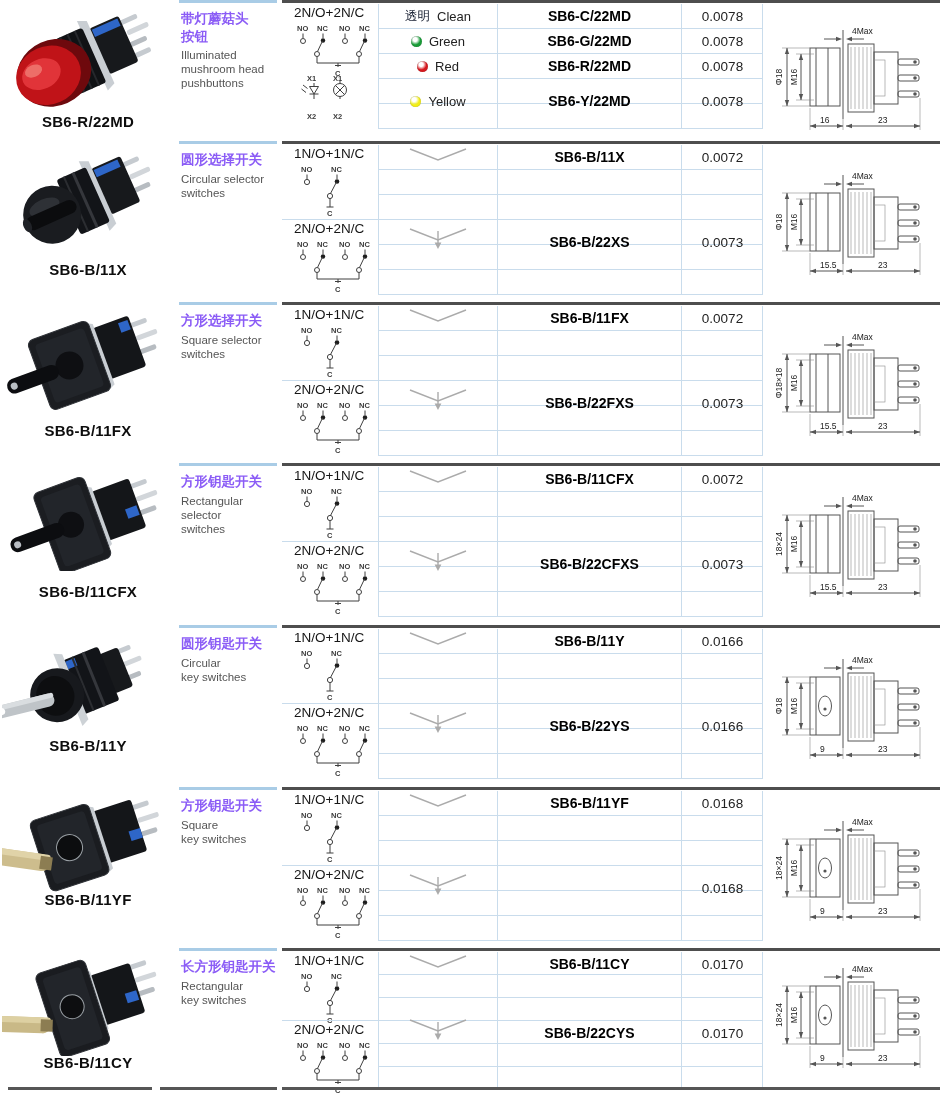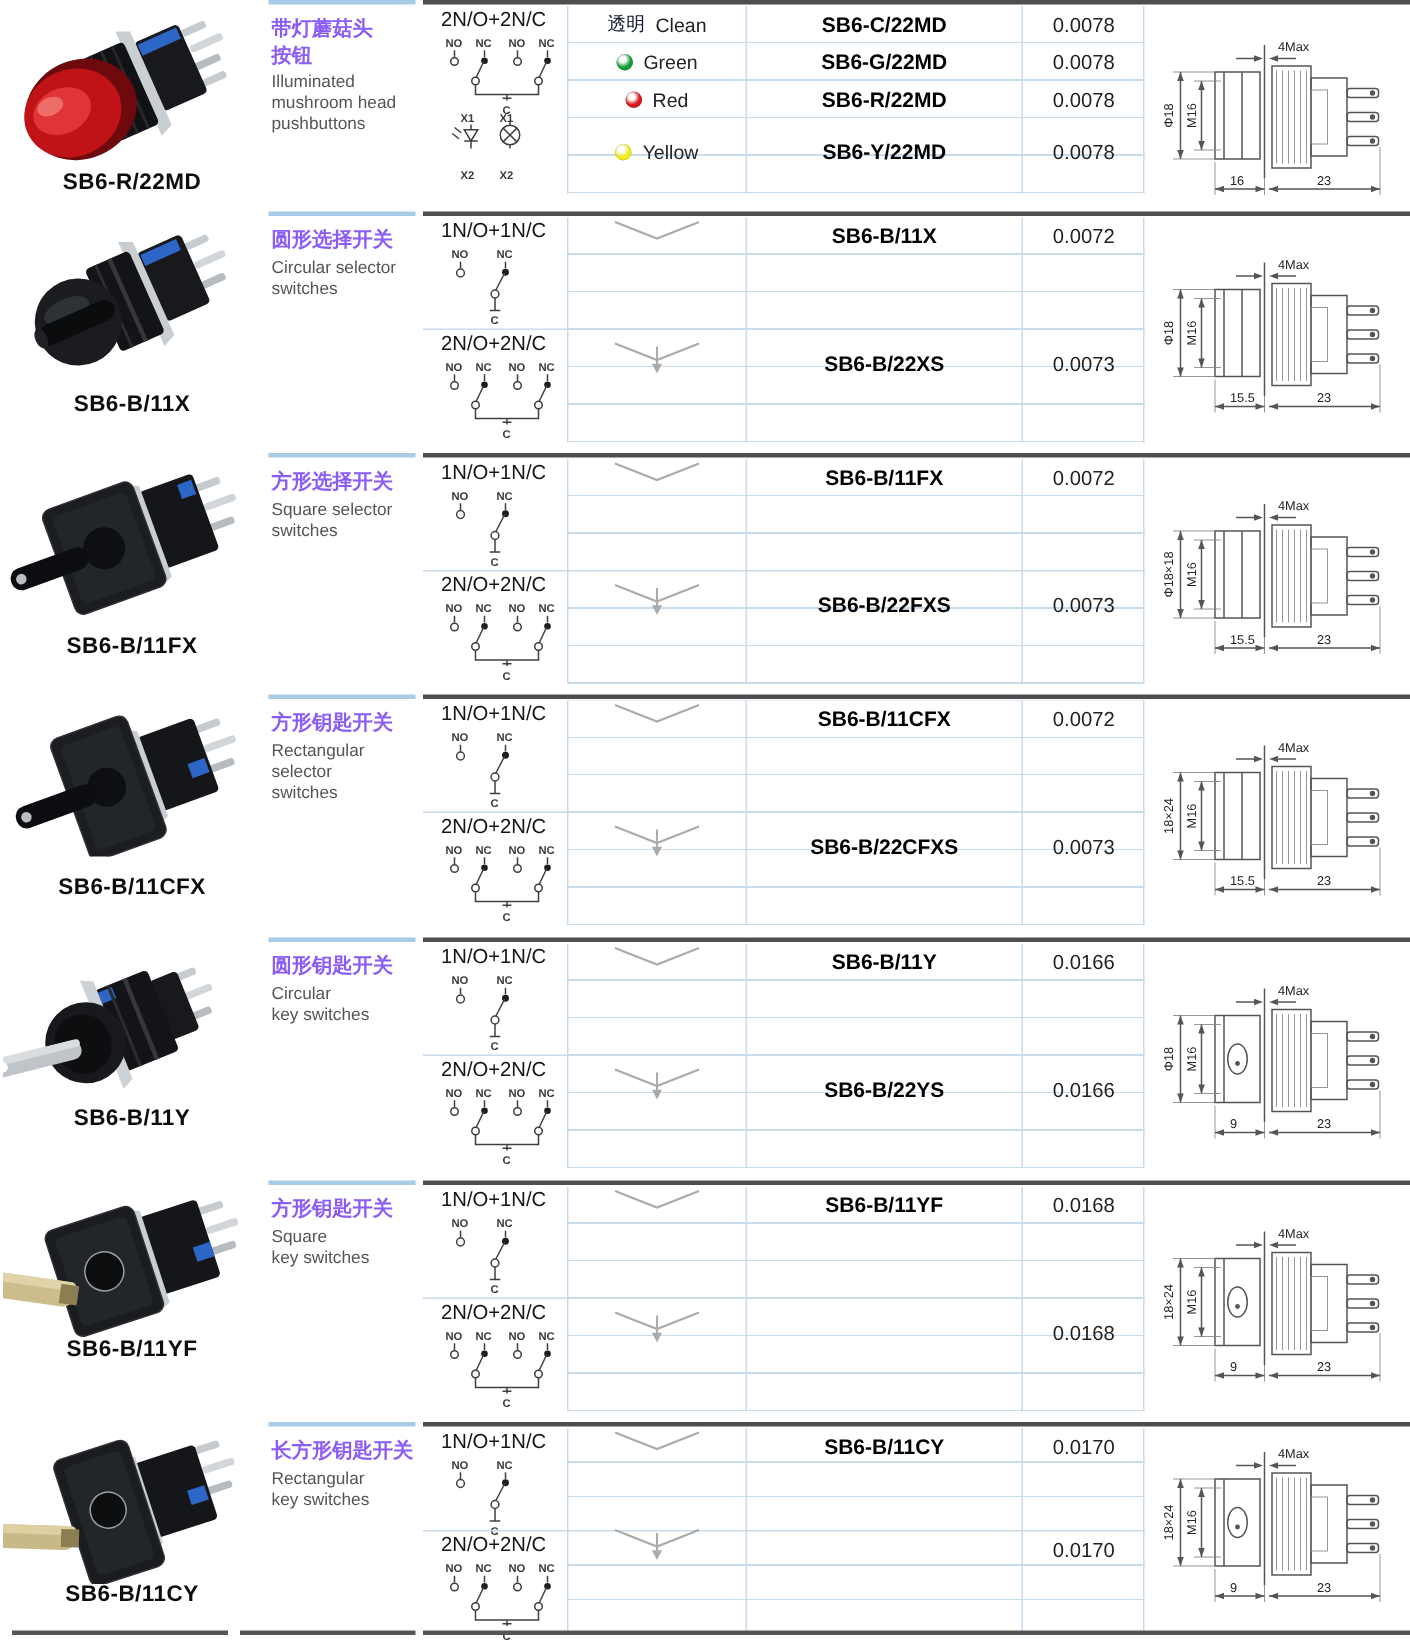"SB6-B/22CYS" div.cell { html: none -> <div>SB6-B/22CYS</div> }
